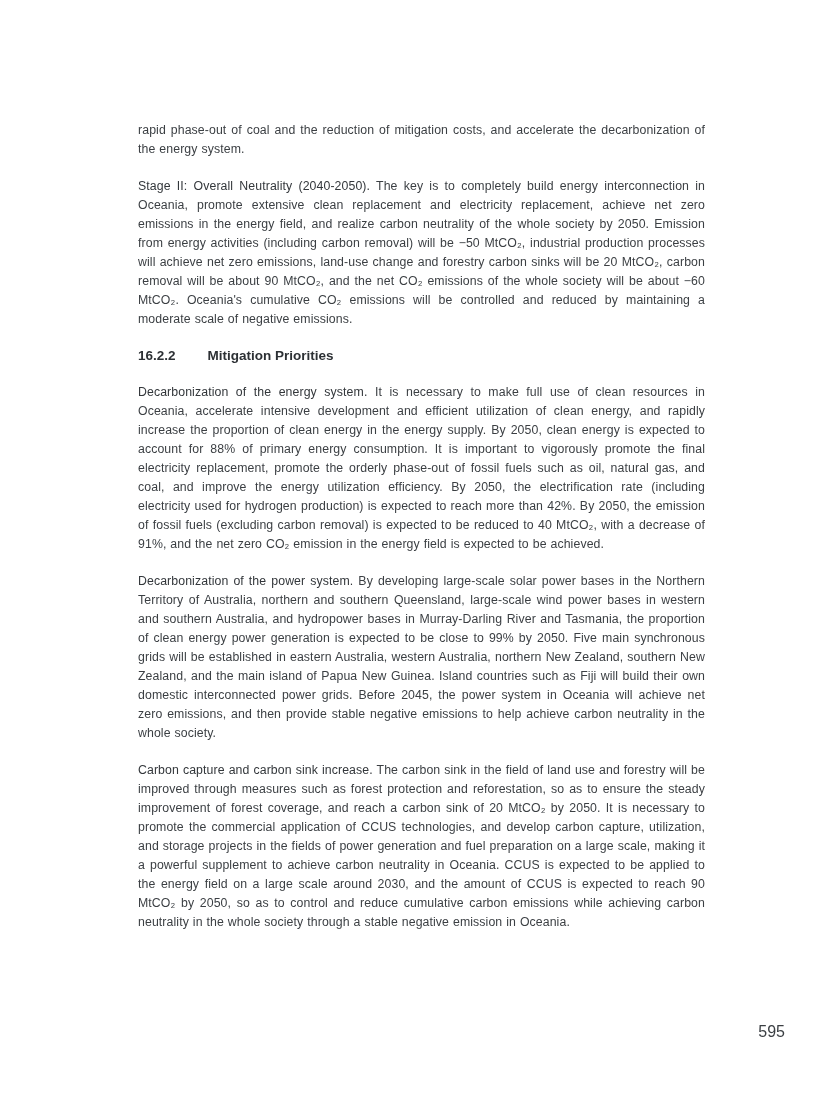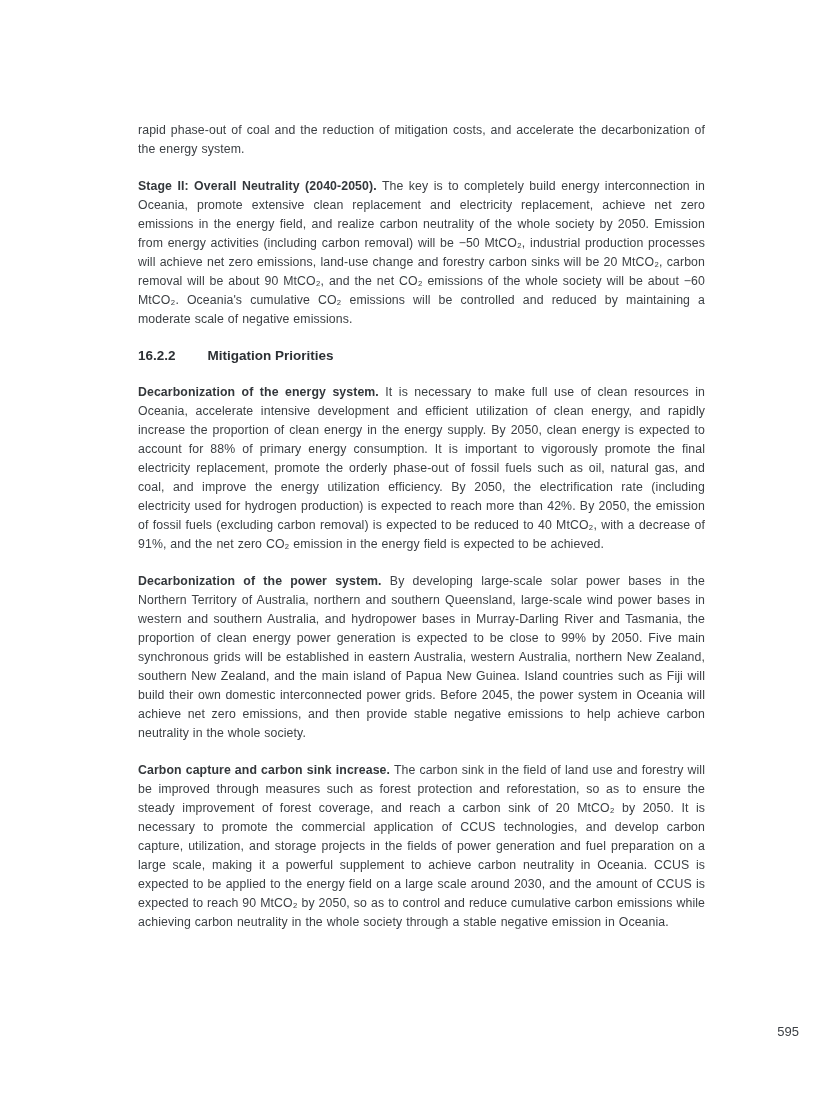"Stage II: Overall Neutrality" .lead { font-weight: bold -> normal }
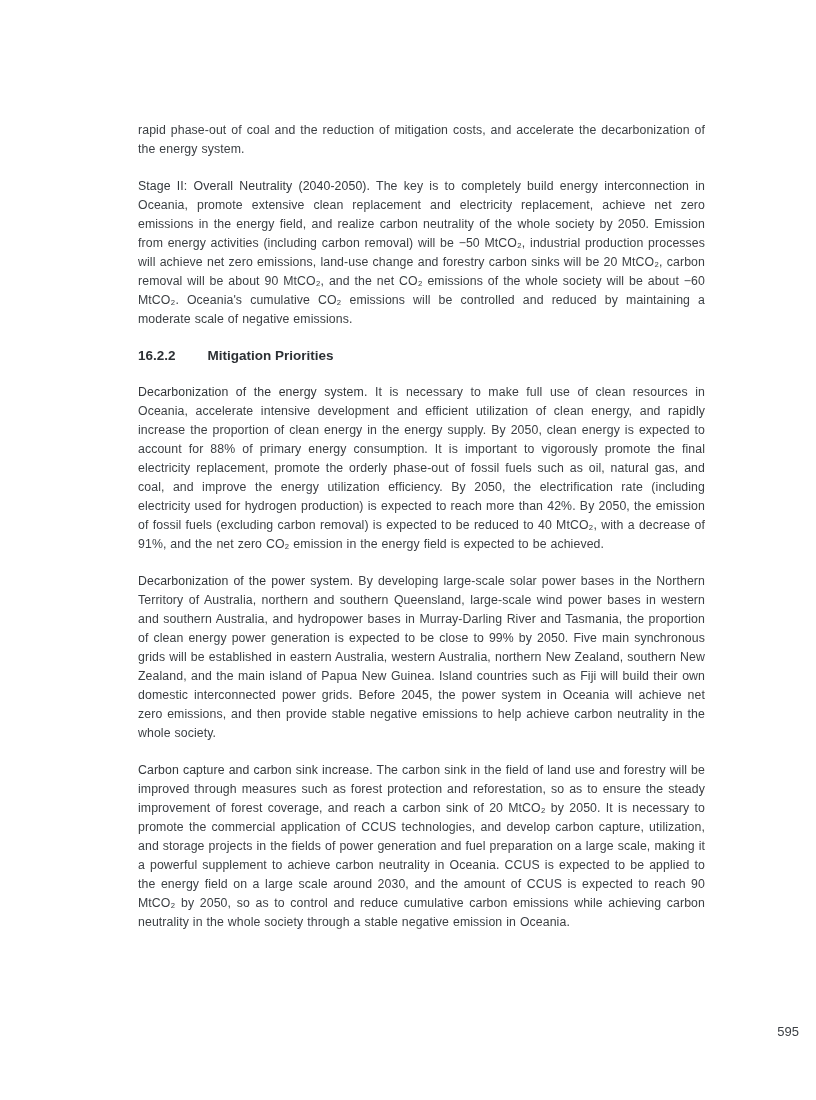"595" .page-number { font-size: 13px -> 16px; right: 41px -> 55px }
